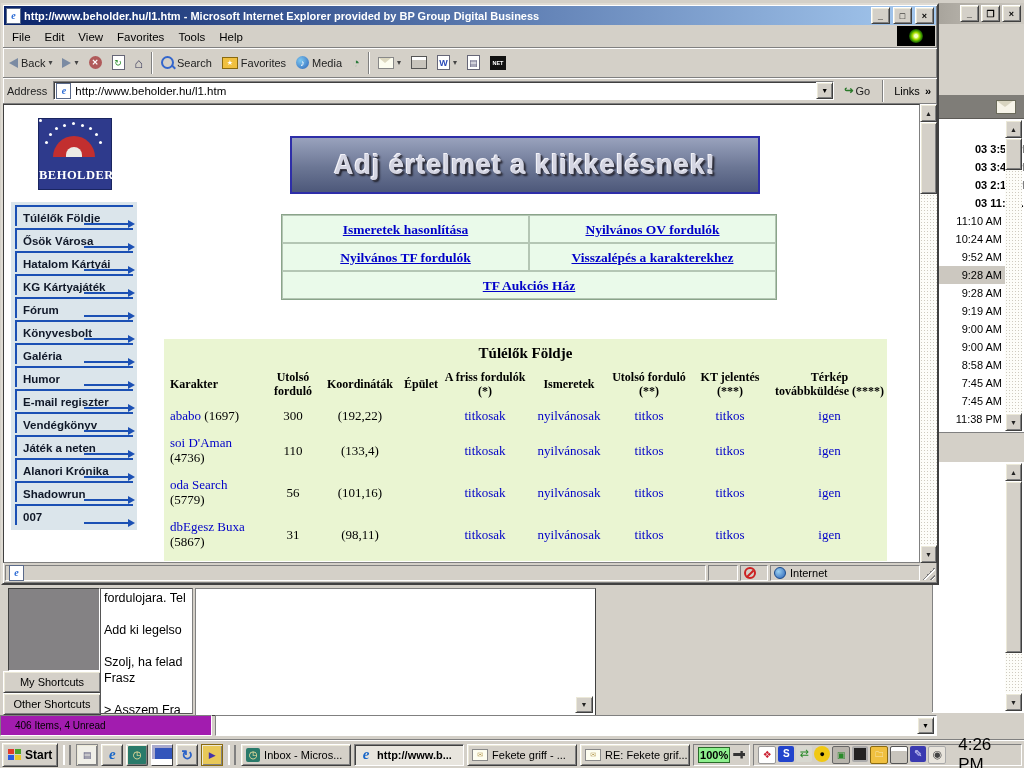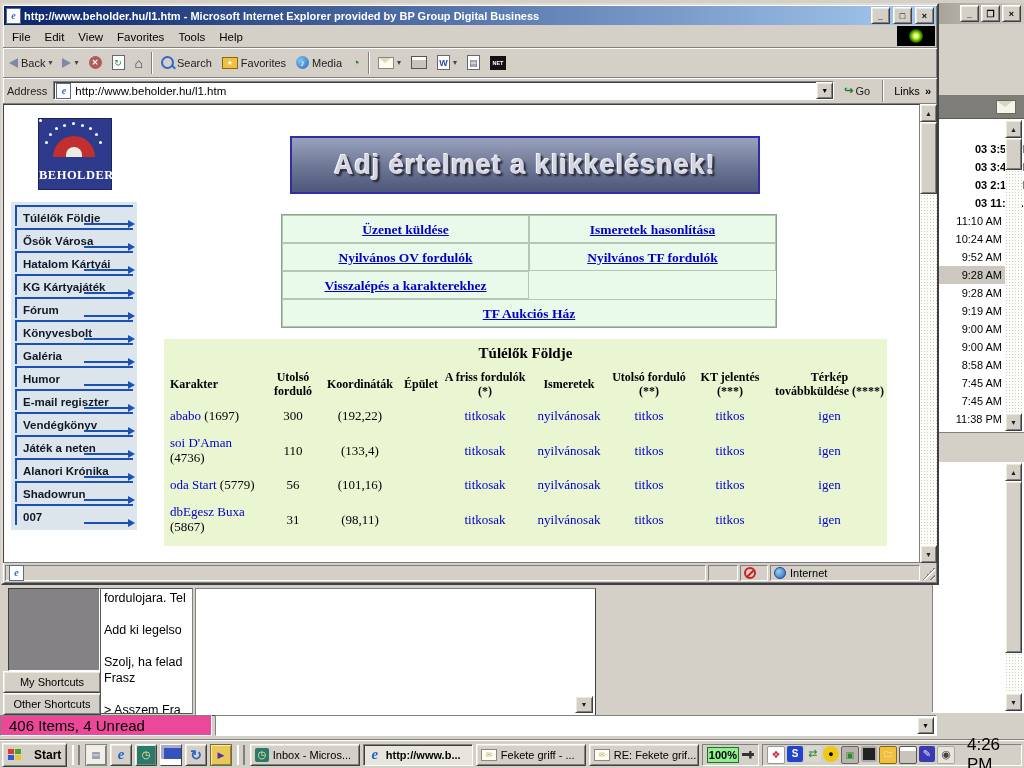"Üzenet küldése" div.ql-cell { html: <div><span>Üzenet küldése</span></div> -> none }
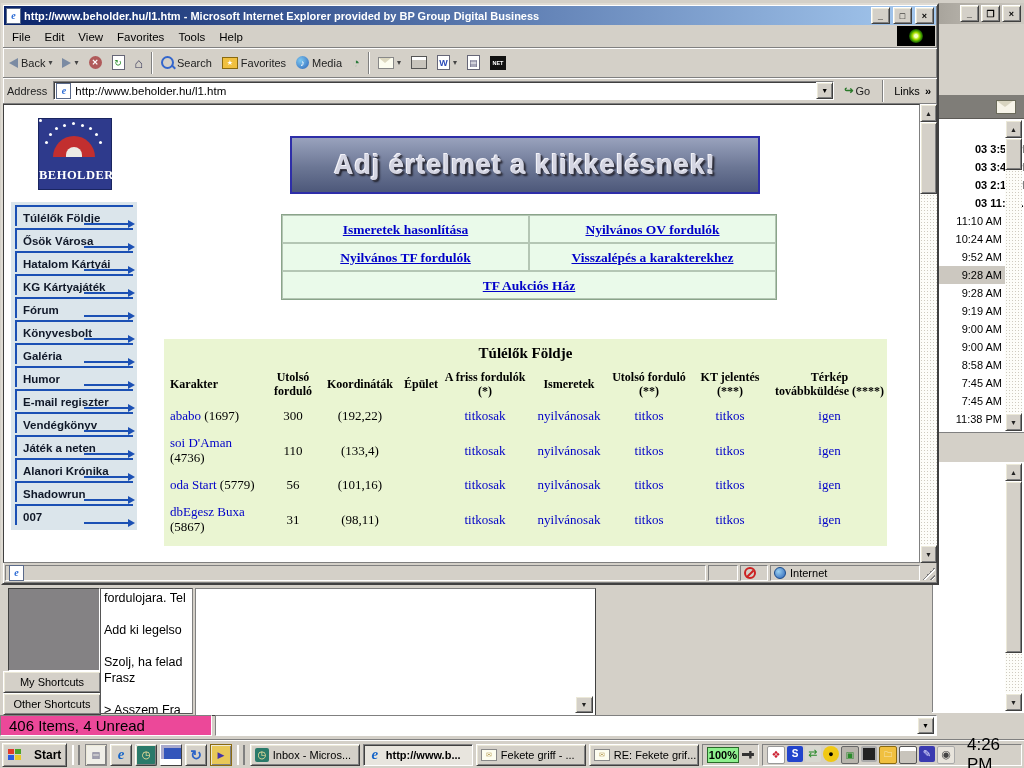"oda Start" span.tlink { text: Start -> Search }
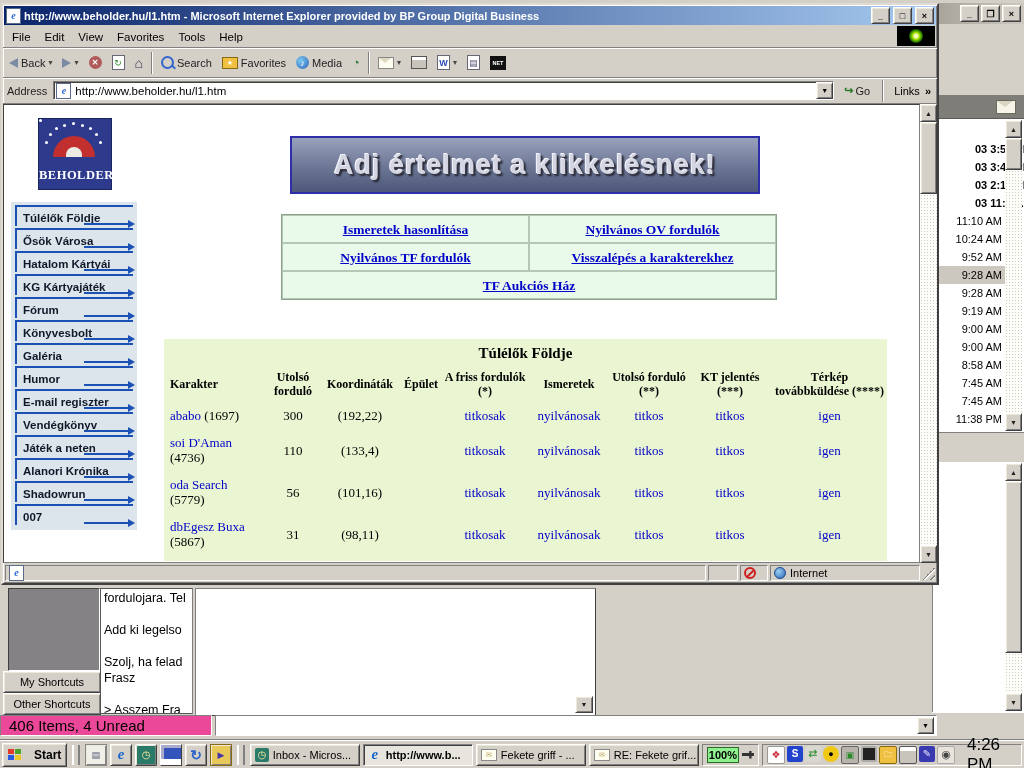"406 Items, 4 Unread" #ol-status { background: #ec4899 -> #a21caf; font-size: 15px -> 10px; padding-left: 8px -> 14px }
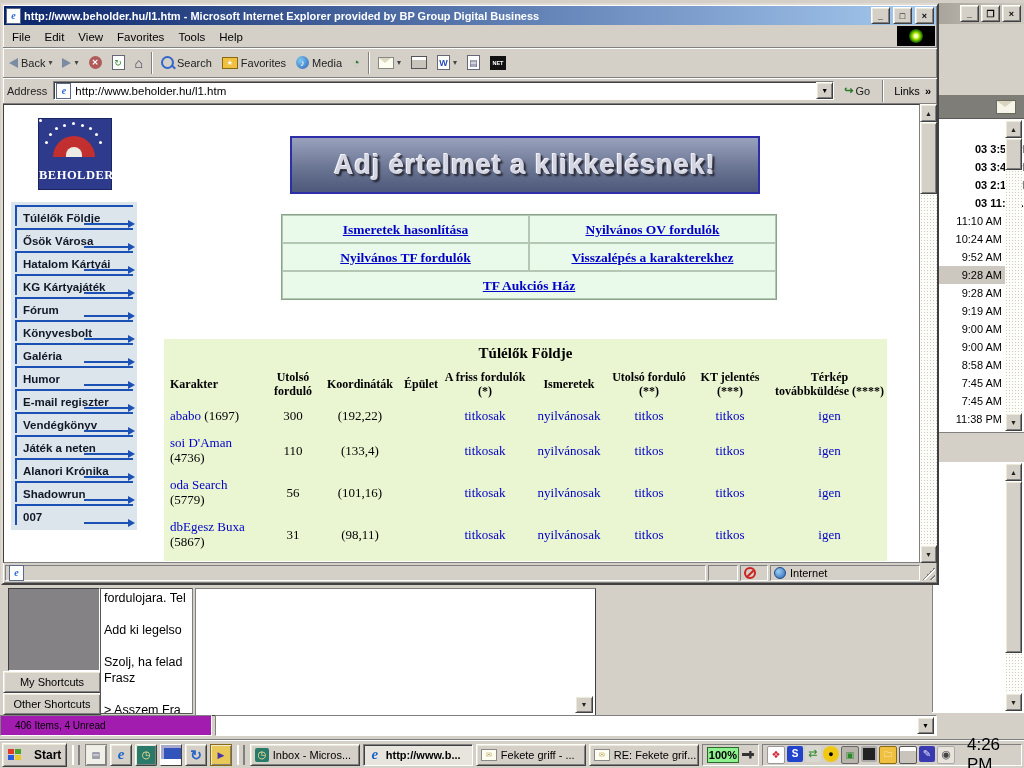"Start" #start-btn { gap: 12px -> 3px }
